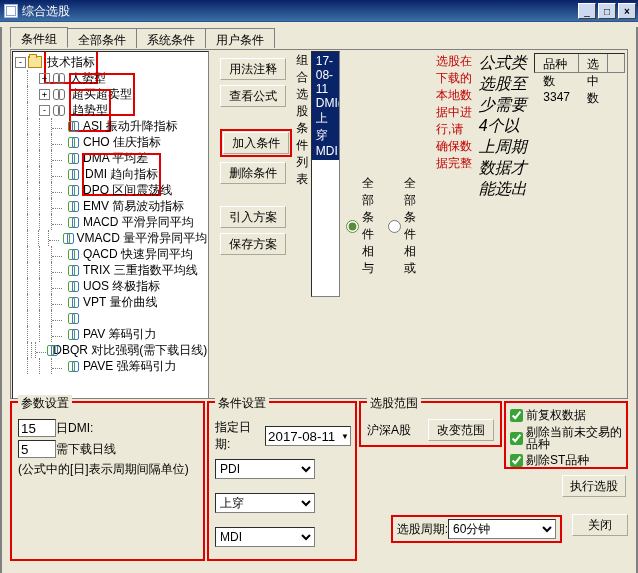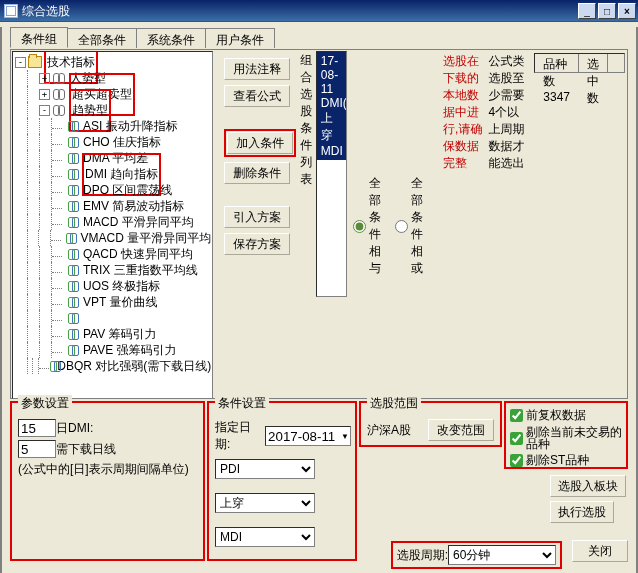"公式类选股至少需要4个以上周期数据才能选出" .info { font-size: 12px -> 16px; font-style: none -> italic }
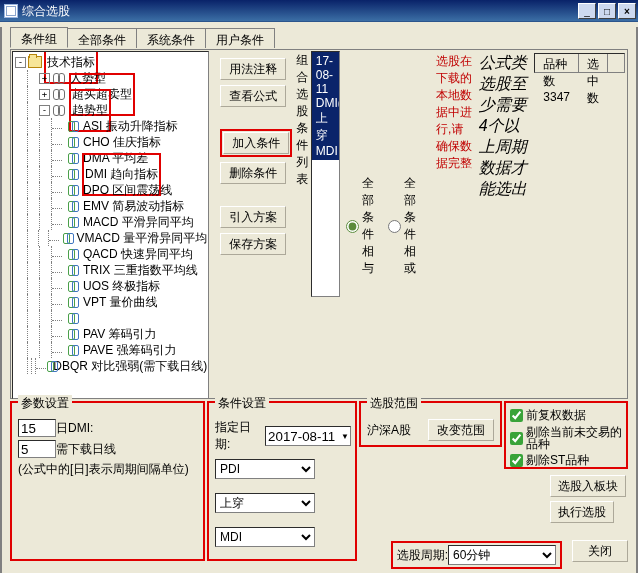"PAVE 强筹码引力" div.treenode { order: before "DBQR 对比强弱(需下载日线)" -> after "DBQR 对比强弱(需下载日线)" }
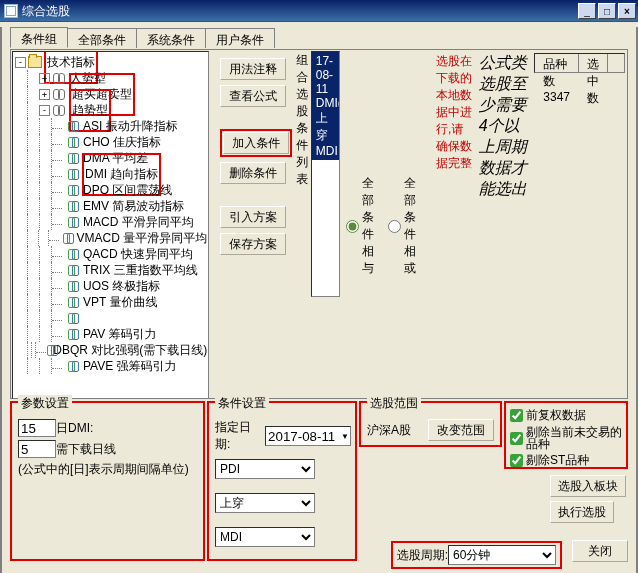"选股入板块" button.std { html: <button>选股入板块</button> -> none }
